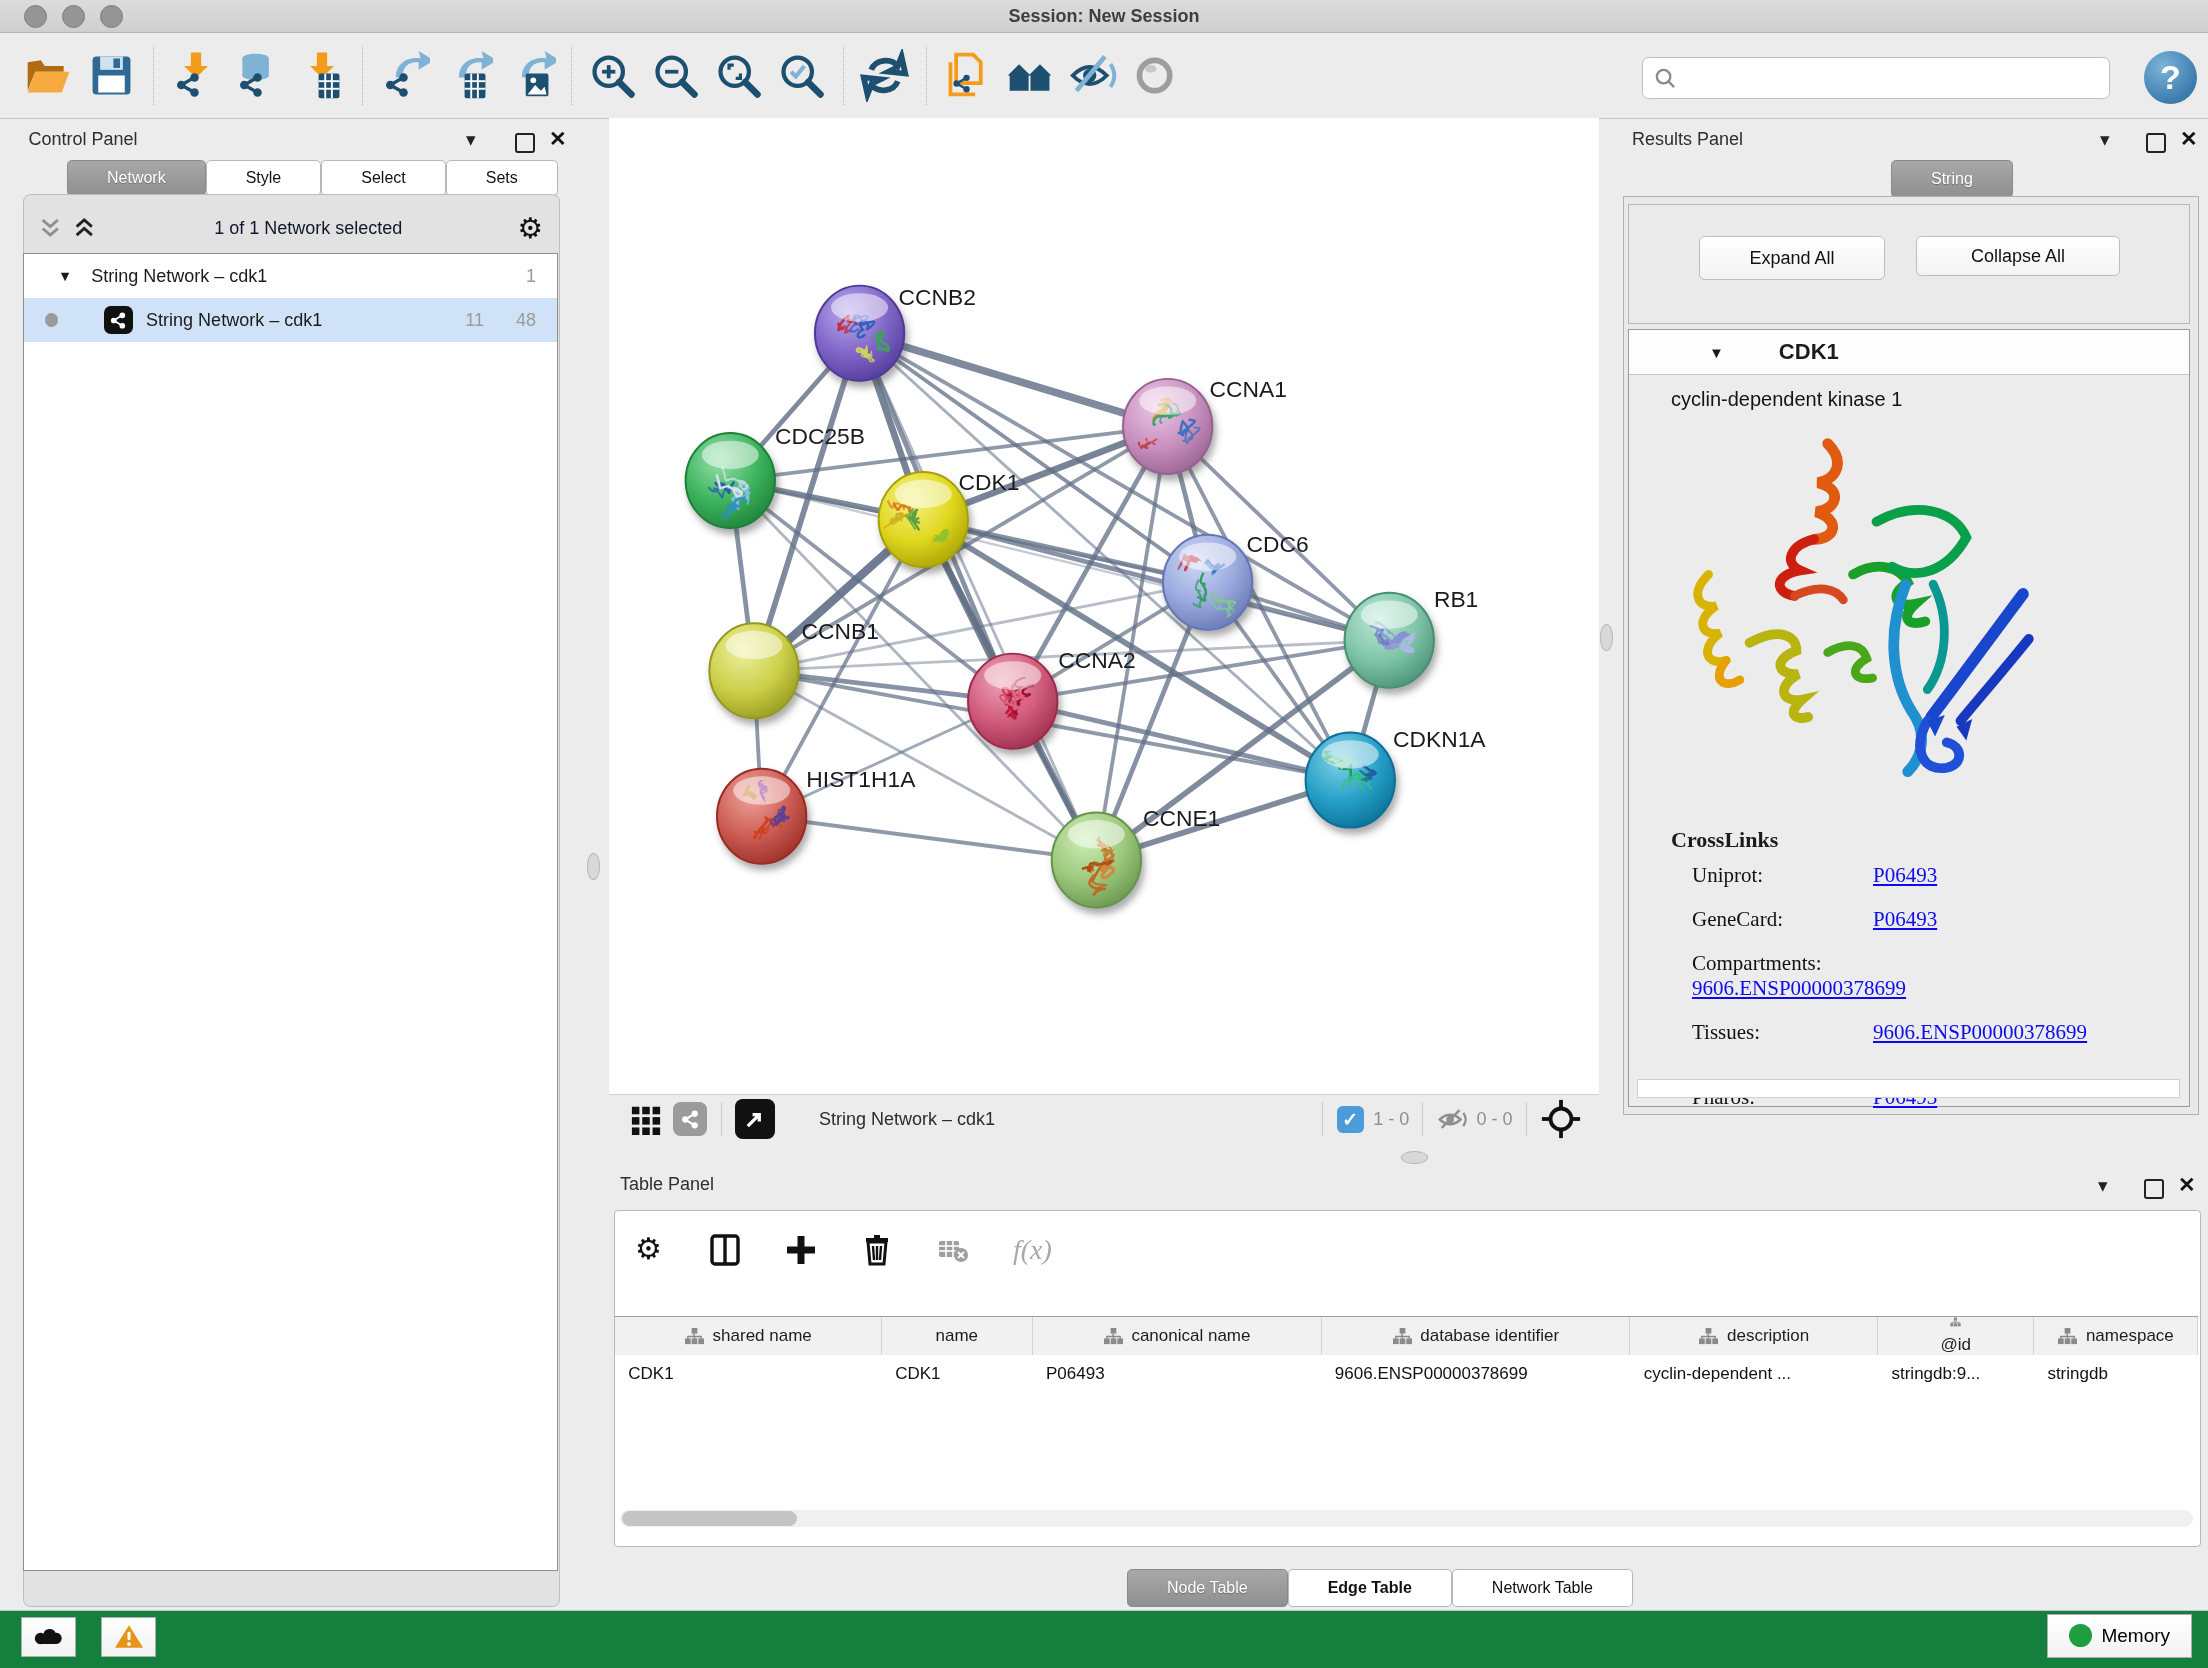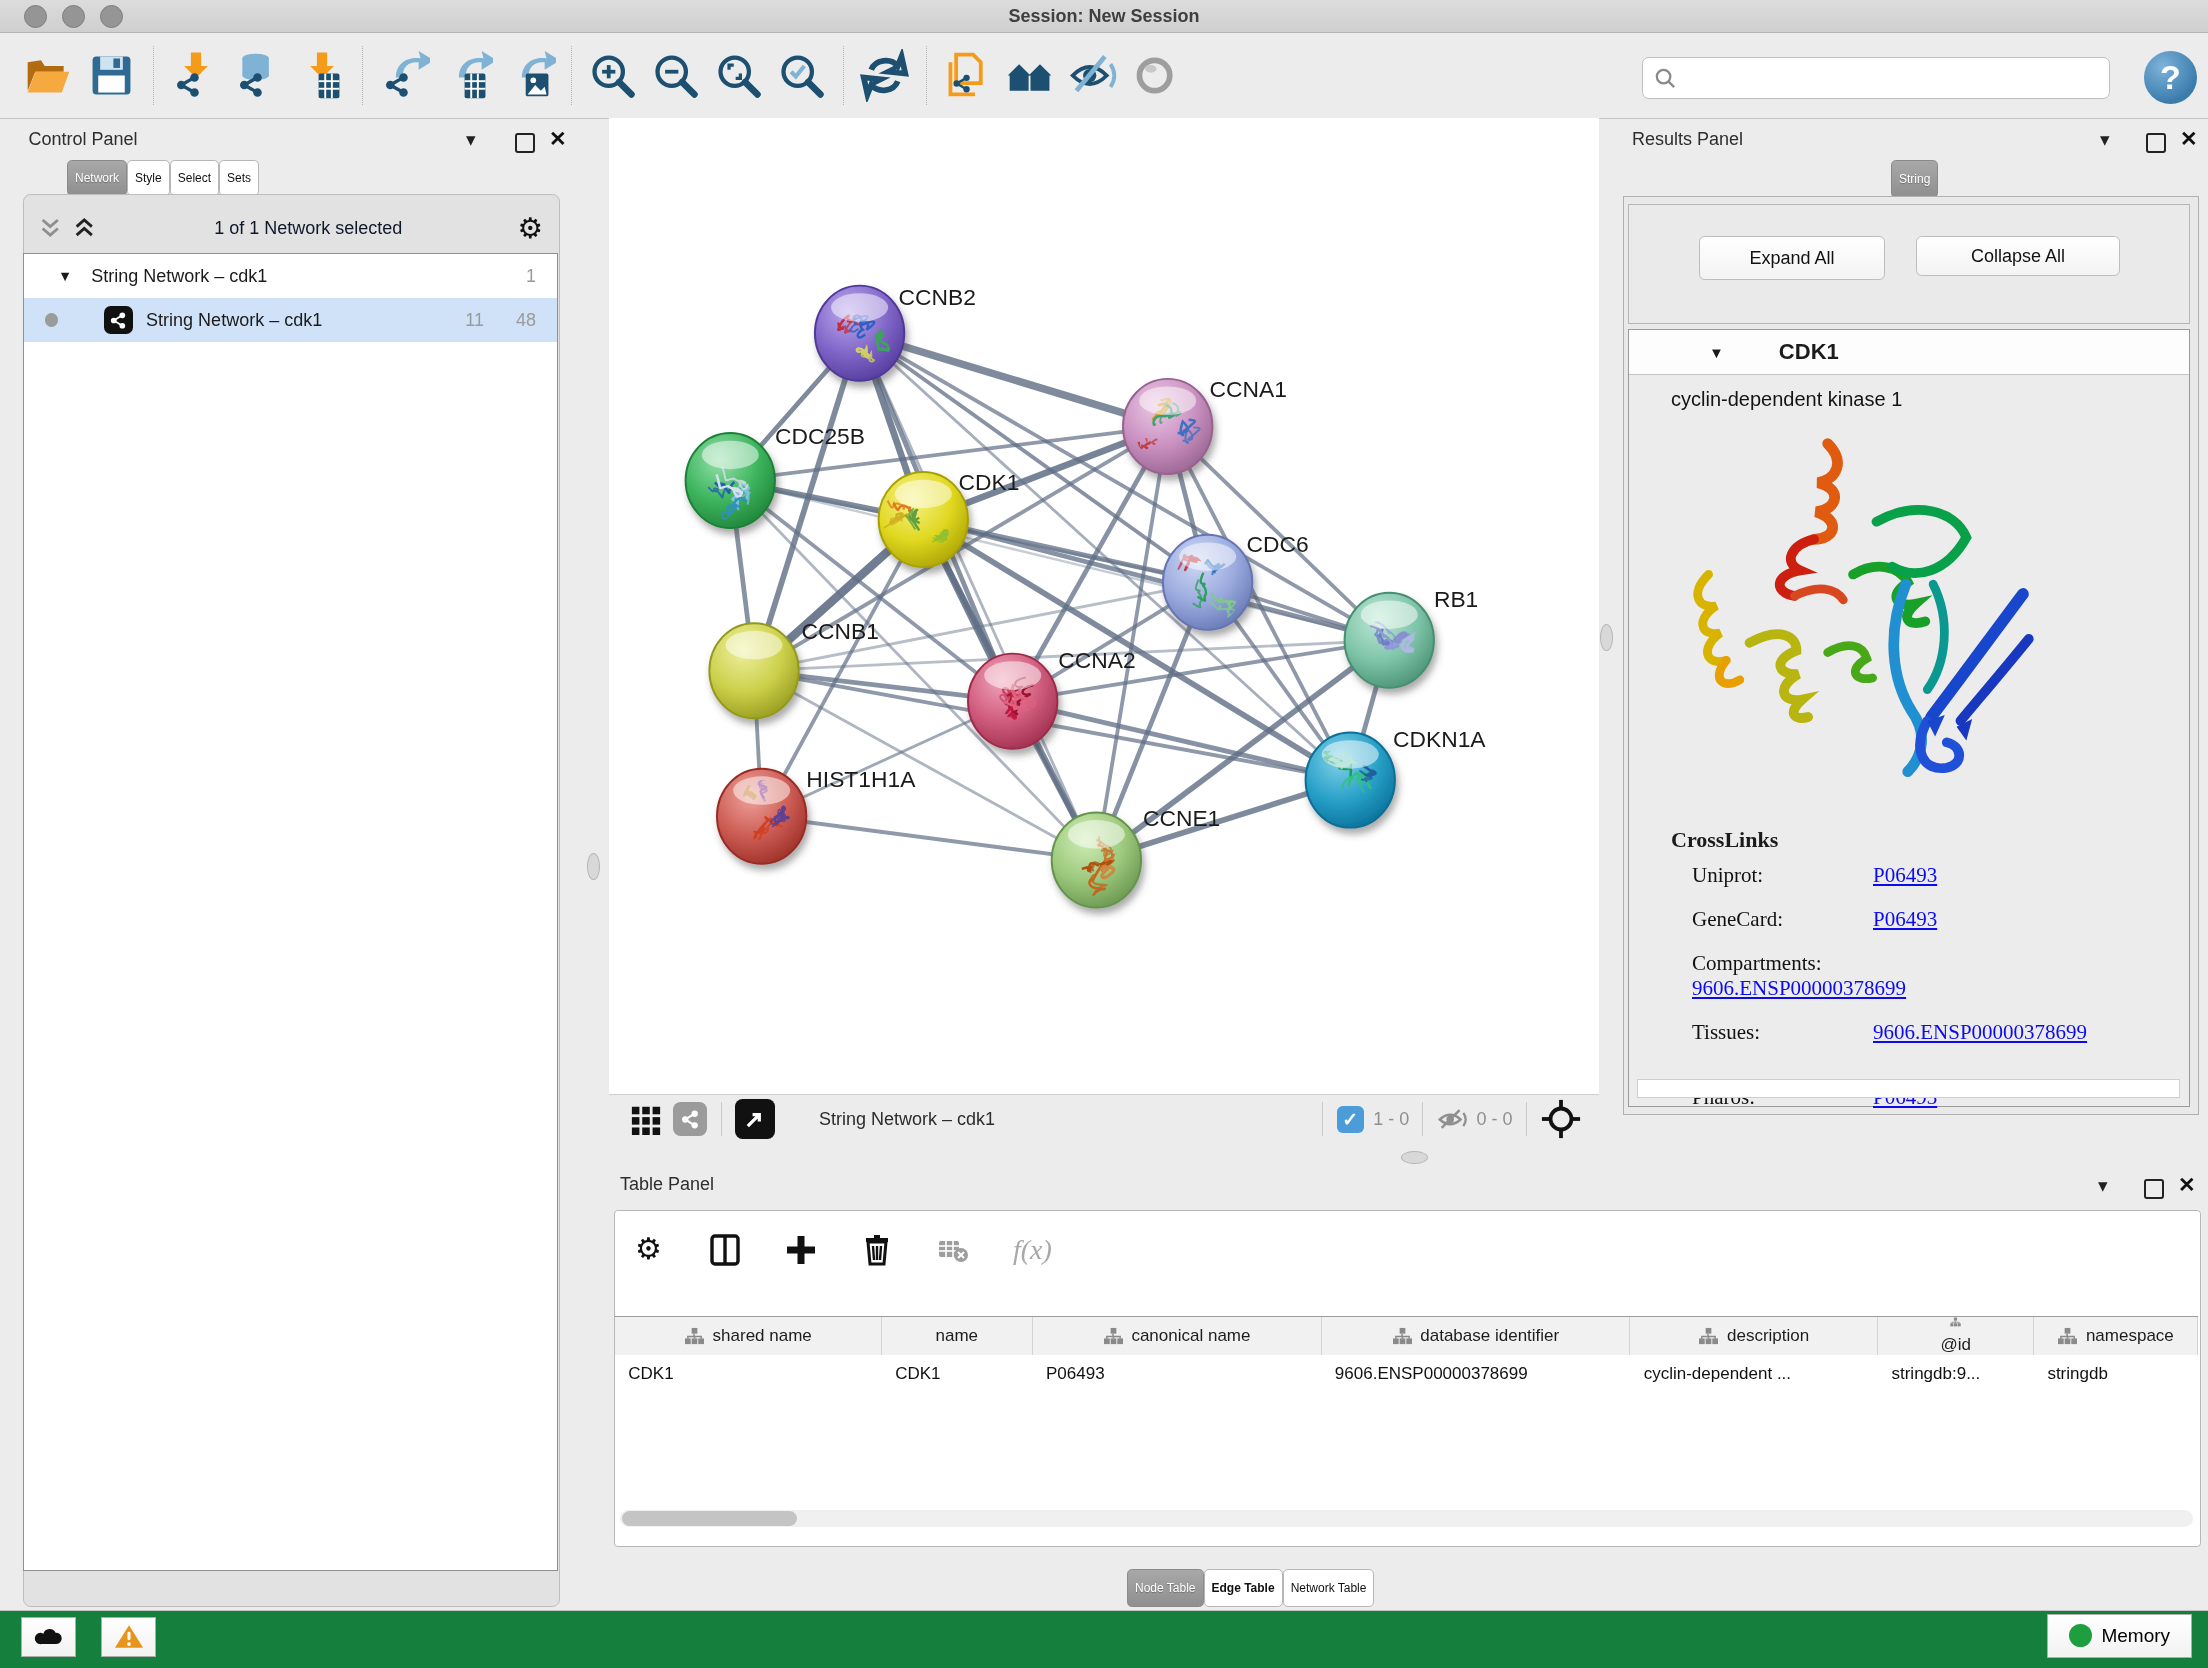"Network" .tab { font-size: 12px -> 16px; padding: 0 7px -> 0 39px }
